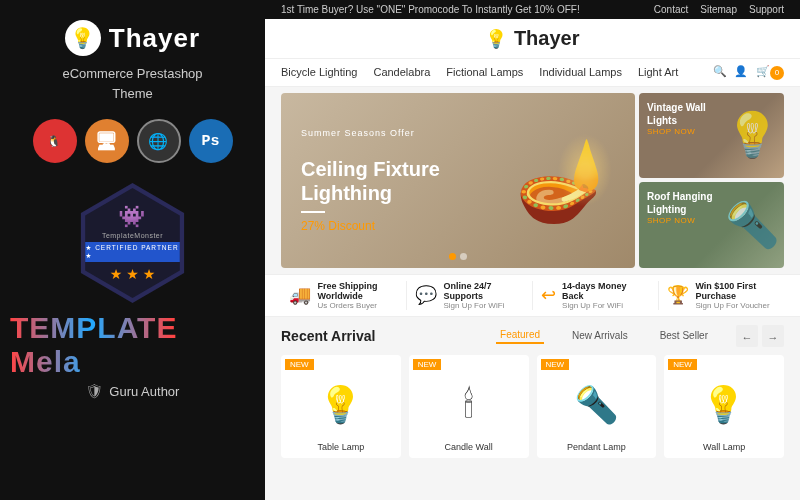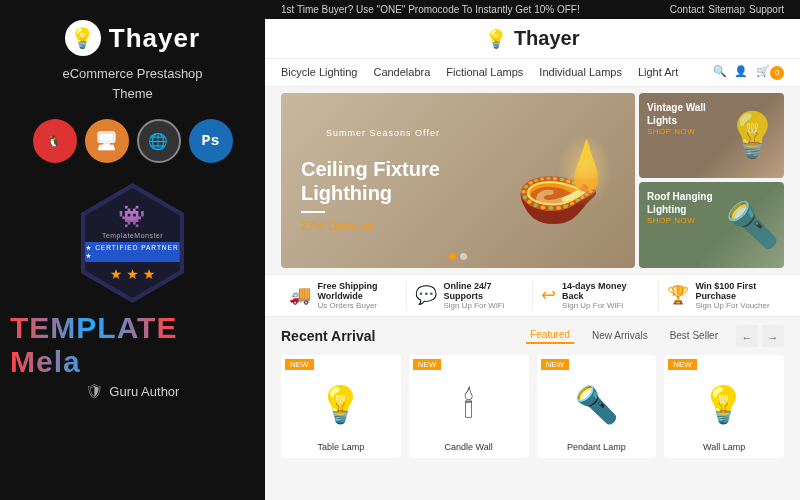"Contact" .topbar-links { gap: 4px -> 12px }
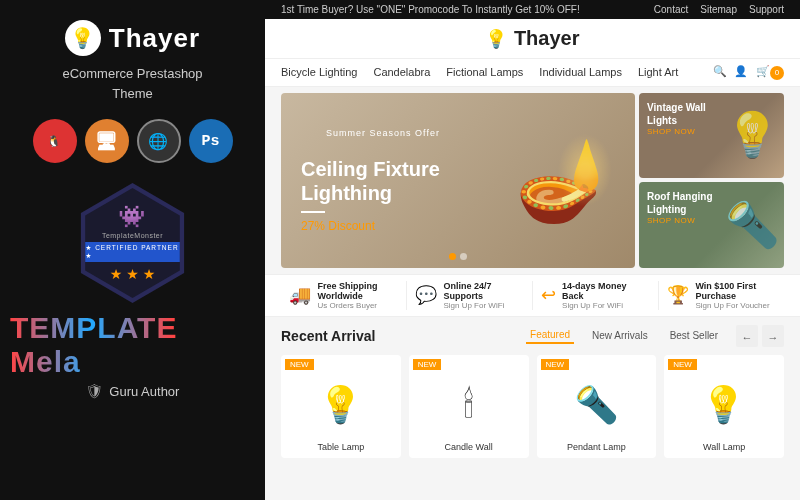"Summer Seasons Offer" .hero-season { text-align: right -> none }
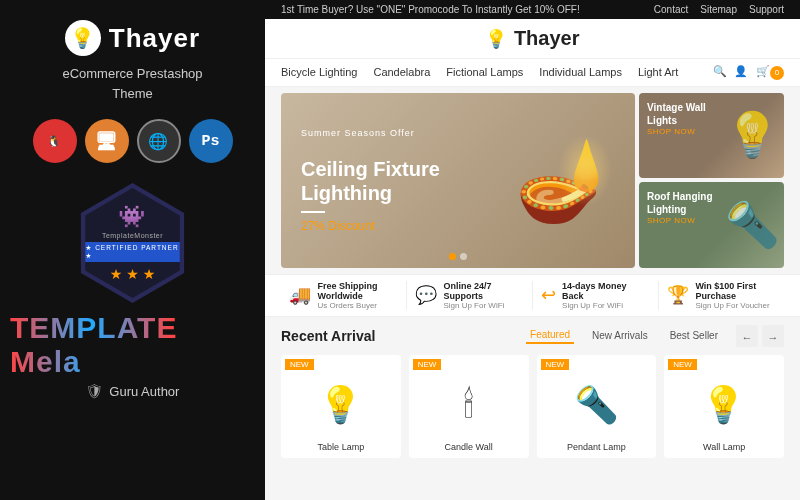"Featured" .recent-tabs { gap: 14px -> 24px }
